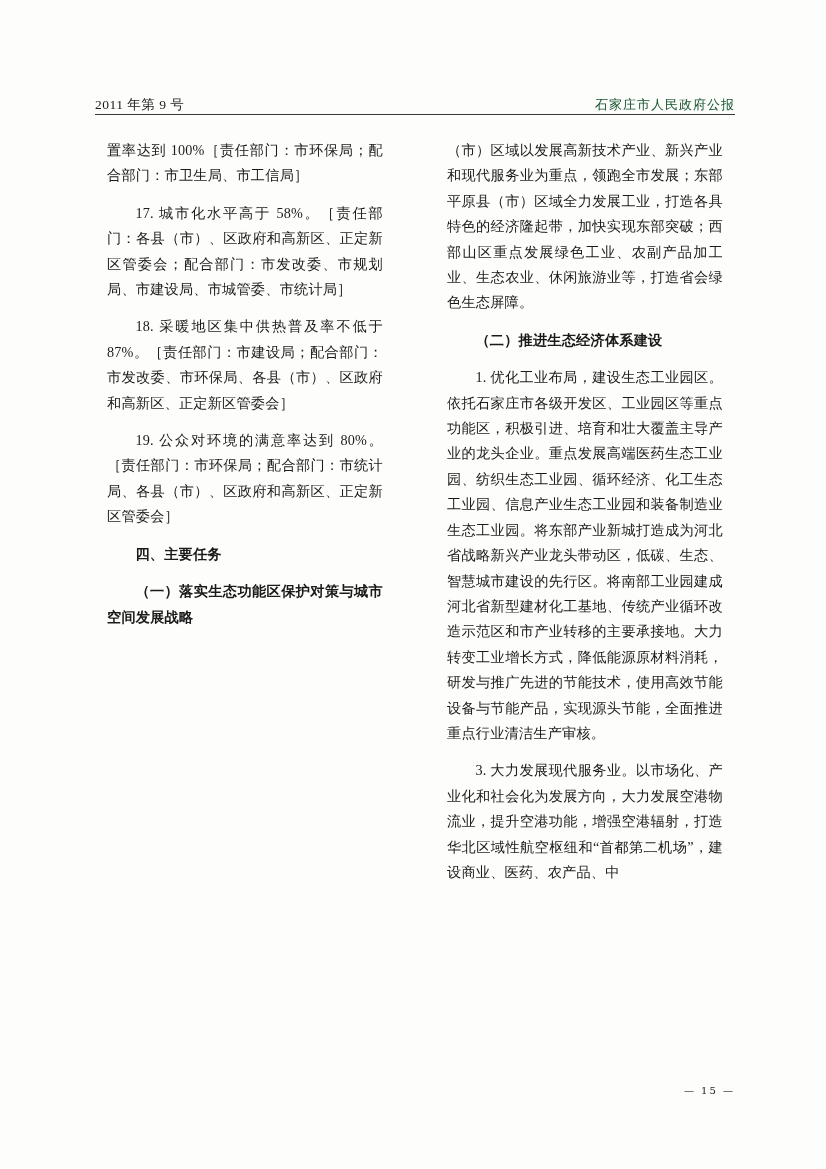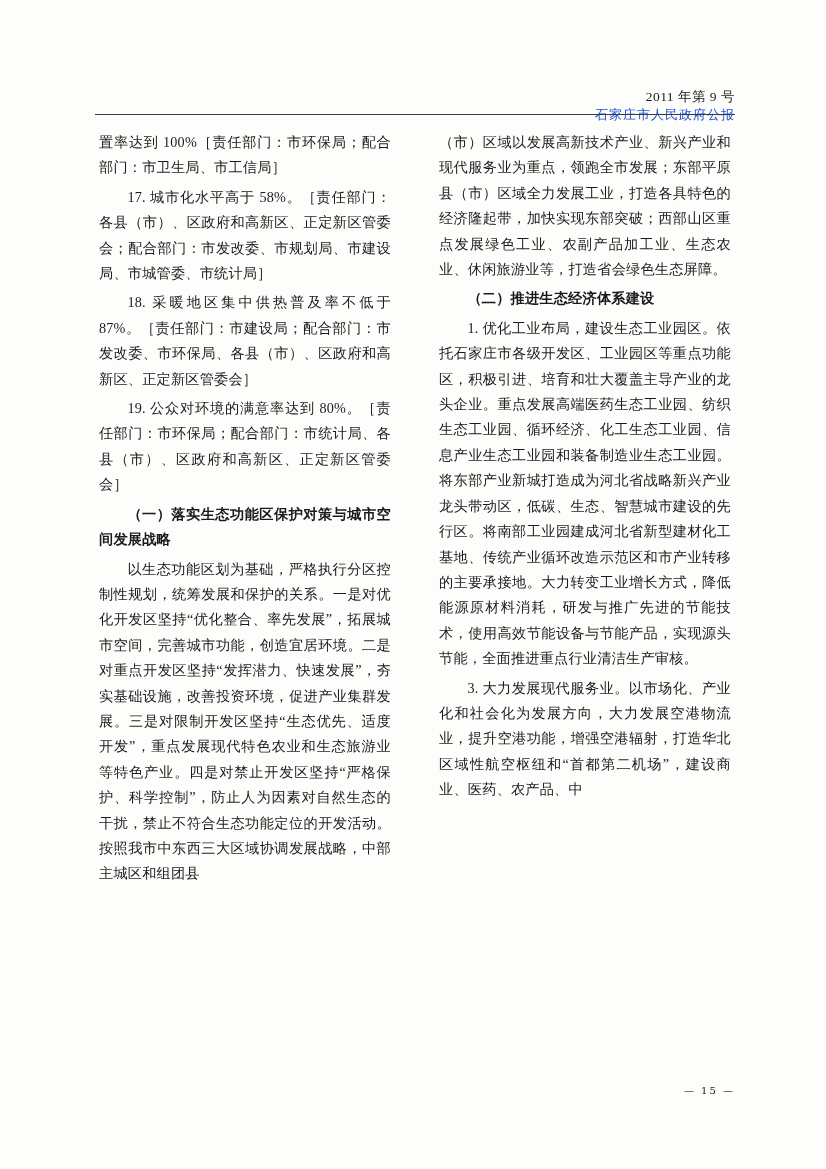"2011 年第 9 号" .header { flex-direction: column -> none }
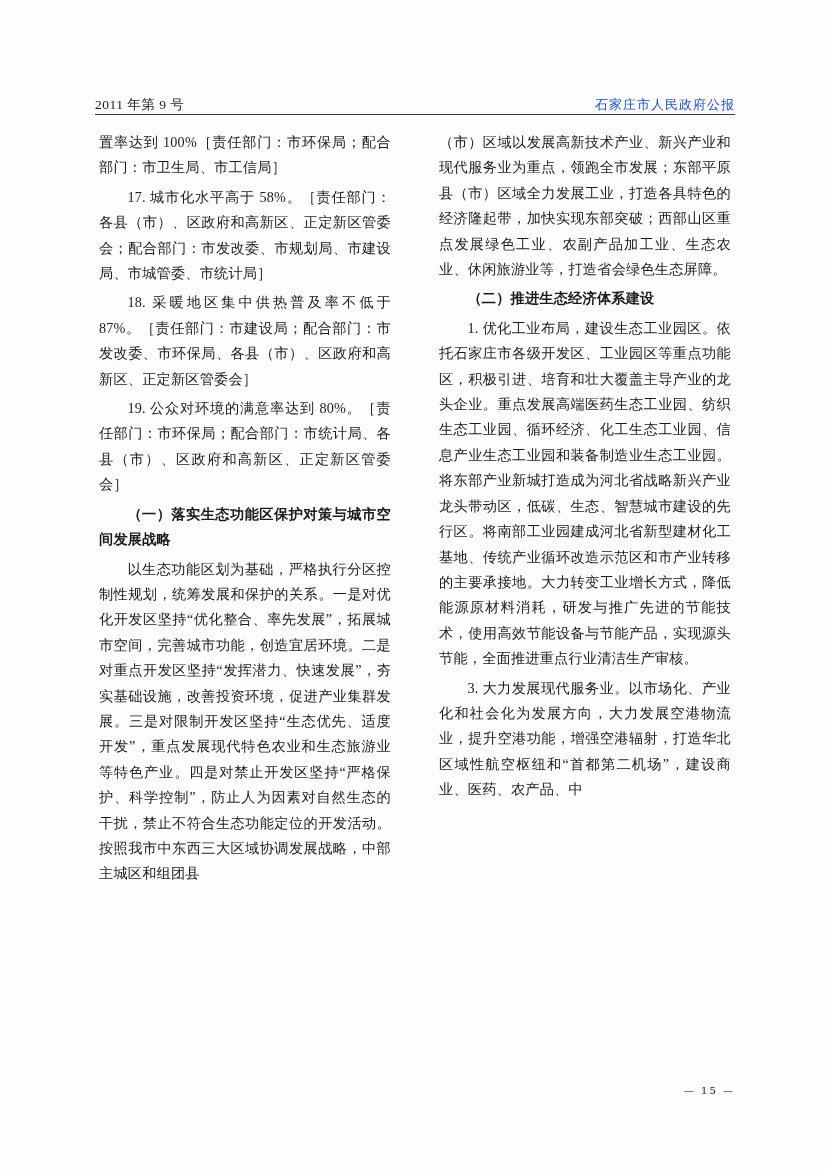"石家庄市人民政府公报" .header-right { color: #1d4ed8 -> #14532d }
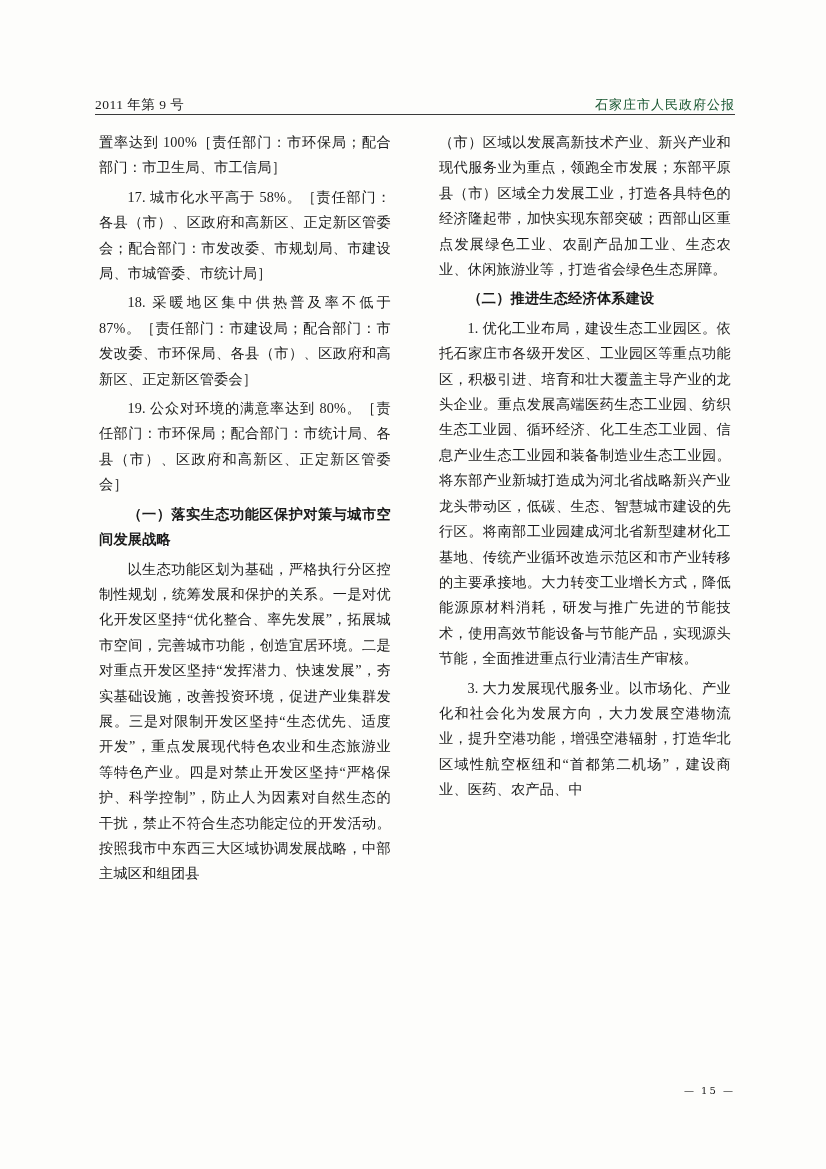"置率达到 100%［责任部门：市环保局；配合部门：市卫生局、市工信局］" .col p { margin: 4px -> 12px }
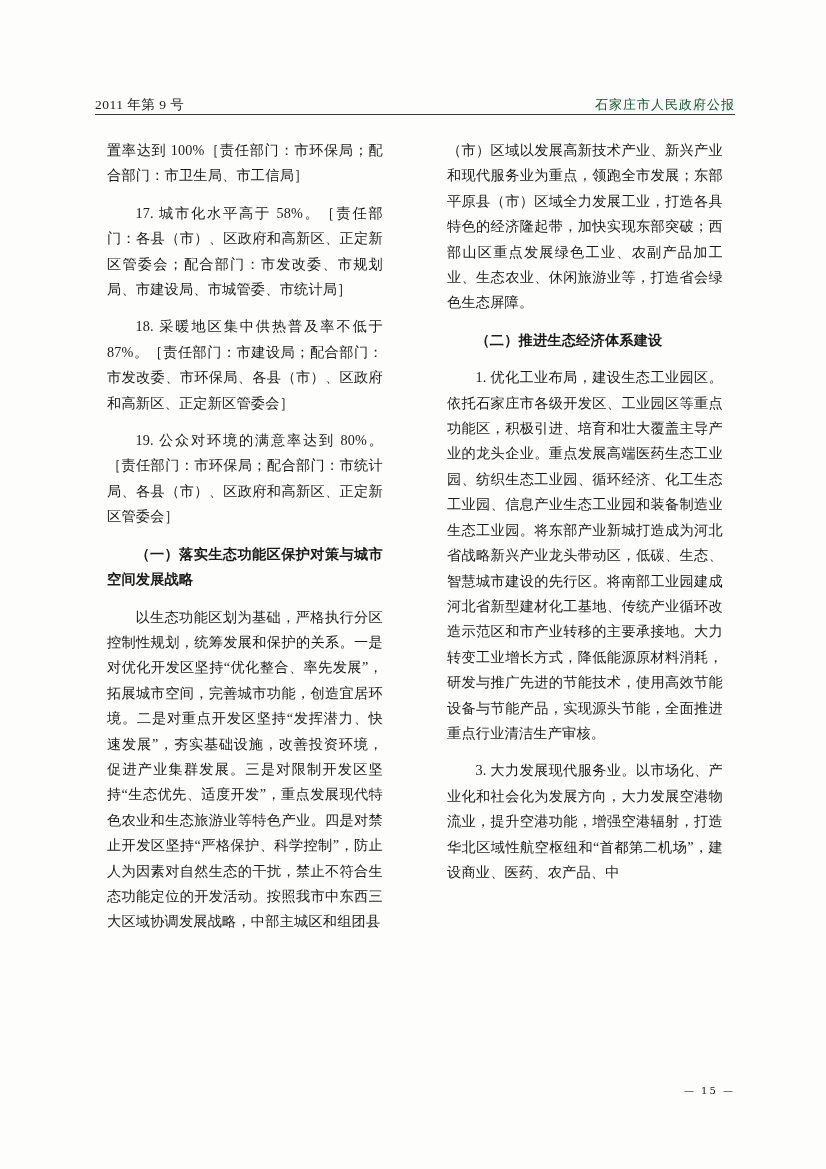"四、主要任务" p.heading { html: none -> <p>四、主要任务</p> }
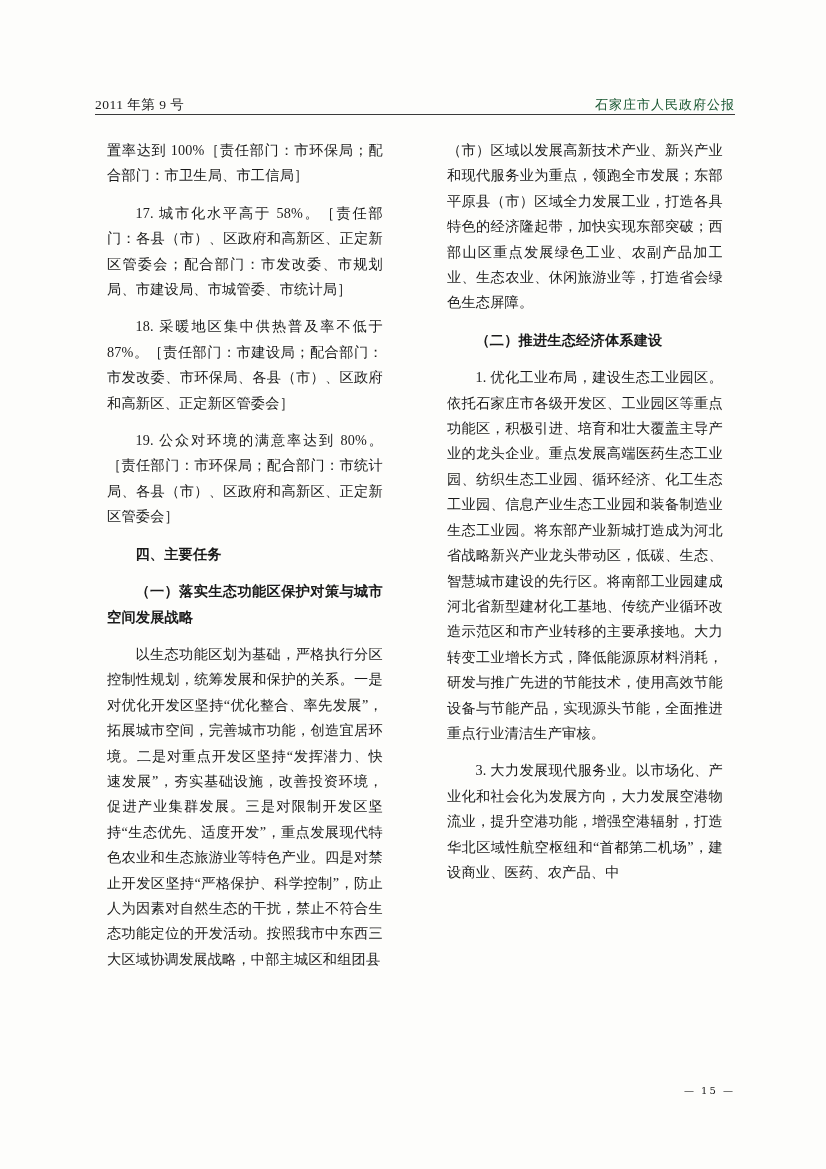"以生态功能区划为基础，严格执行分区控制性规划，统筹发展和保护的关系。一是对优化开" p.indent2 { html: <p>以生态功能区划为基础，严格执行分区控制性规划，统筹发展和保护的关系。一是对优化开发区坚持“优化整合、率先发展”，拓展城市空间，完善城市功能，创造宜居环境。二是对重点开发区坚持“发挥潜力、快速发展”，夯实基础设施，改善投资环境，促进产业集群发展。三是对限制开发区坚持“生态优先、适度开发”，重点发展现代特色农业和生态旅游业等特色产业。四是对禁止开发区坚持“严格保护、科学控制”，防止人为因素对自然生态的干扰，禁止不符合生态功能定位的开发活动。按照我市中东西三大区域协调发展战略，中部主城区和组团县</p> -> none }
